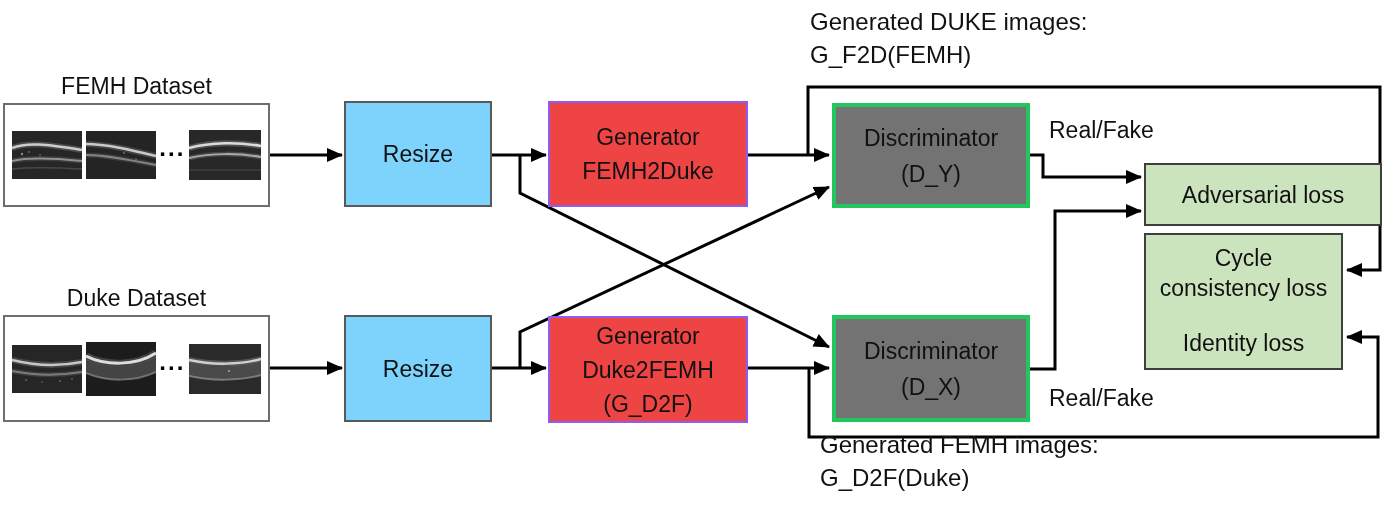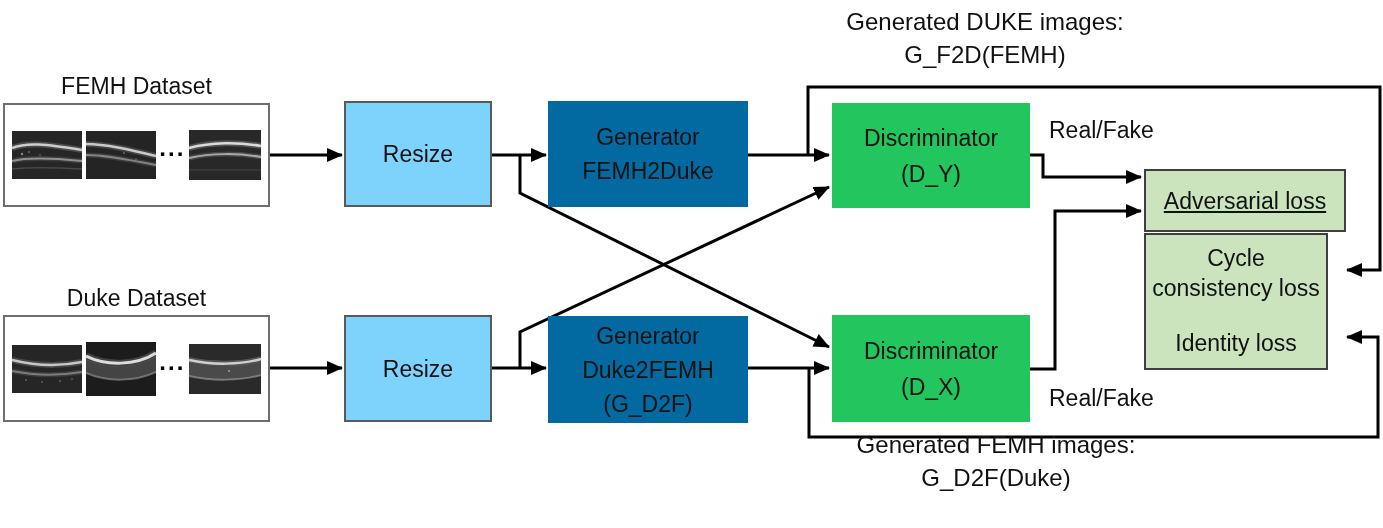"Generated DUKE images:" .annotation { text-align: center -> none }
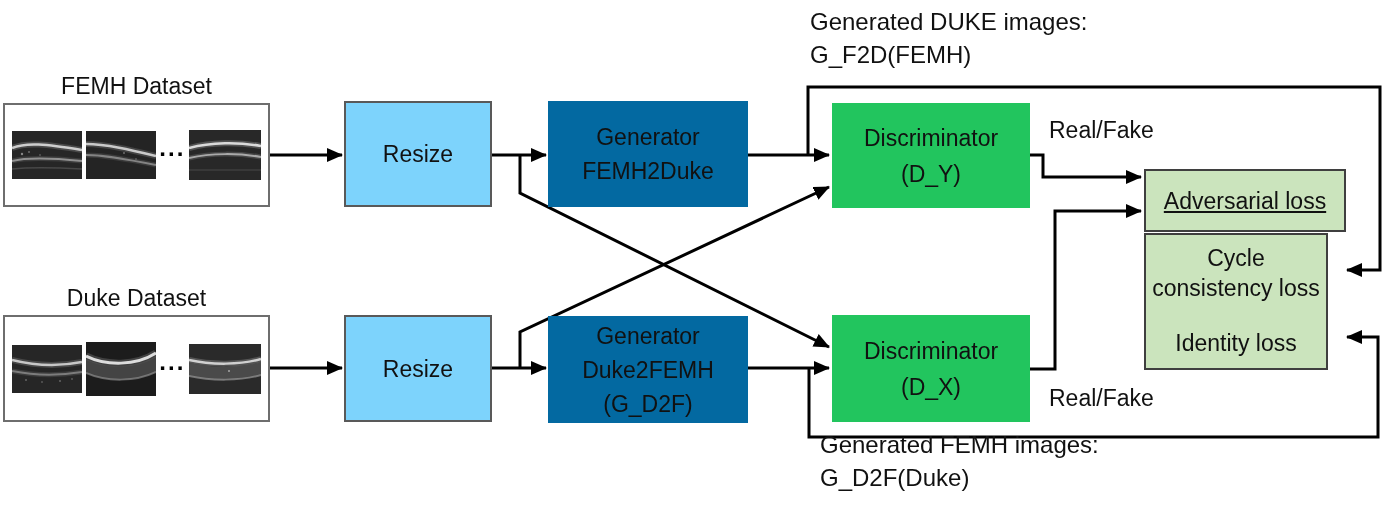"Generator" .gen-box { background: #0369a1 -> #ef4444; border: 2px solid #0369a1 -> 2px solid #8b5cf6 }
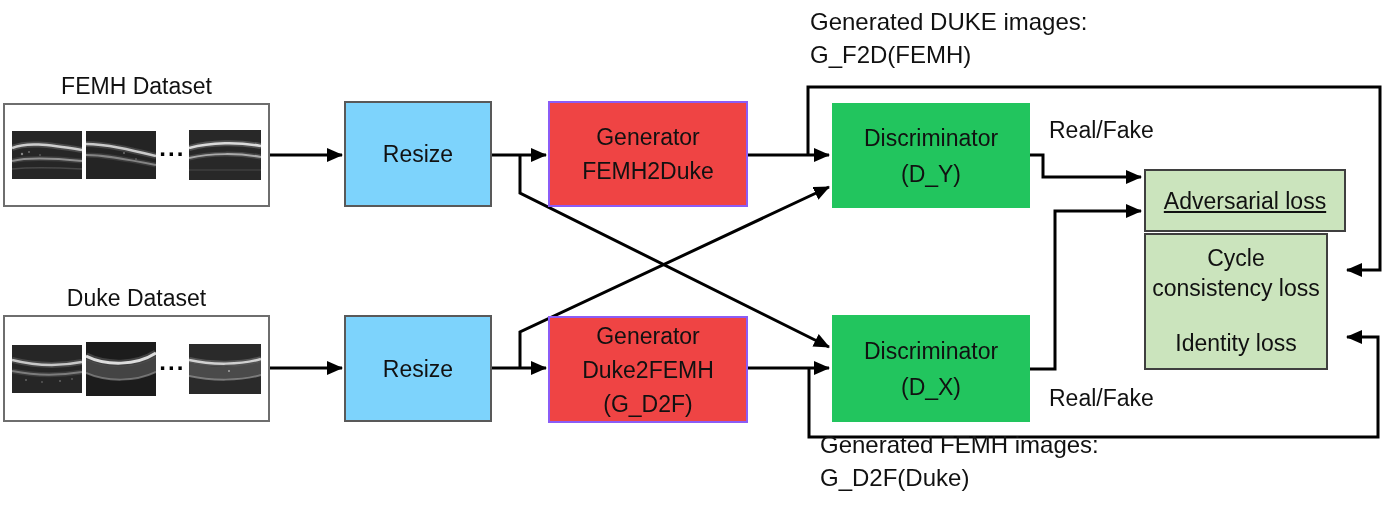"Discriminator" .disc-box { background: #22c55e -> #737373 }
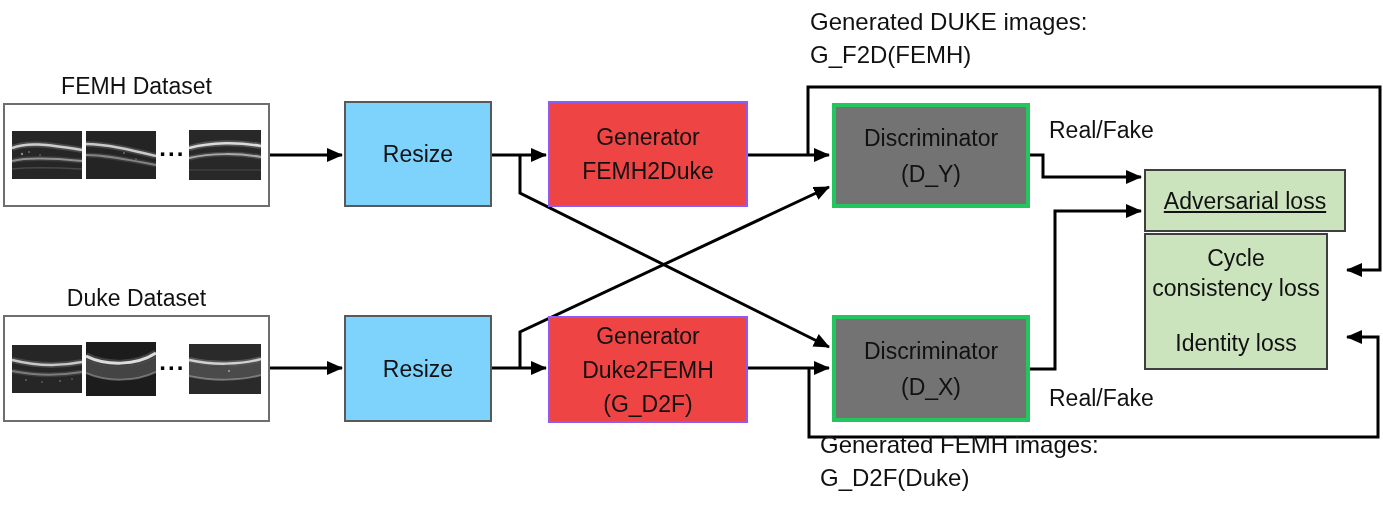"Adversarial loss" div.box { text-decoration: underline -> none; top: 169px -> 163px; width: 202px -> 238px }
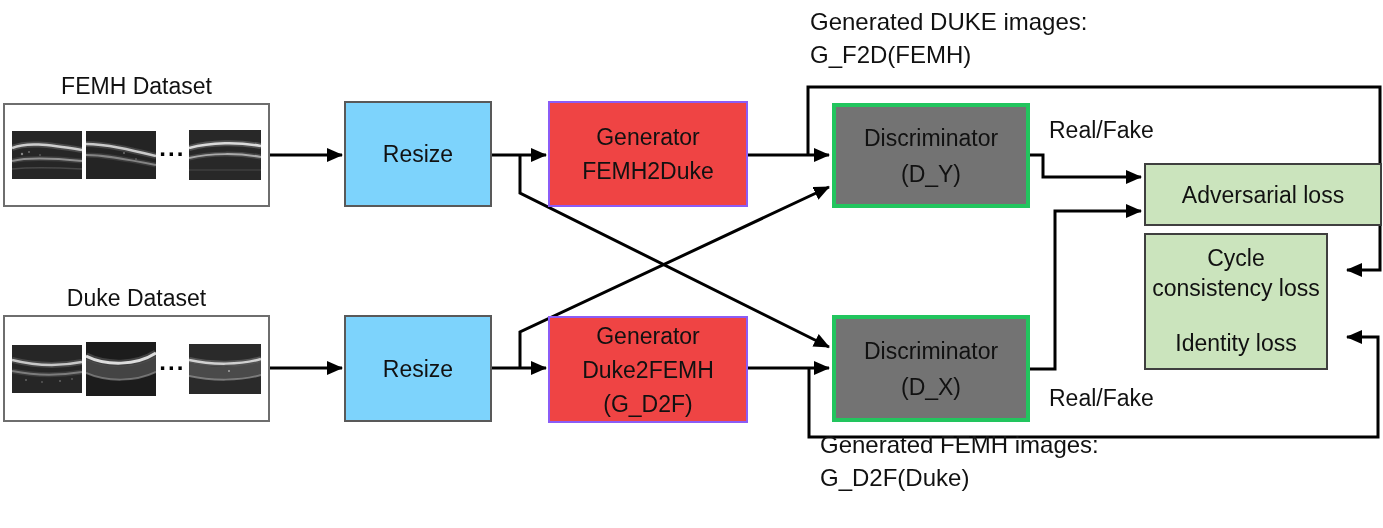"Cycle" div.box { width: 184px -> 199px }
